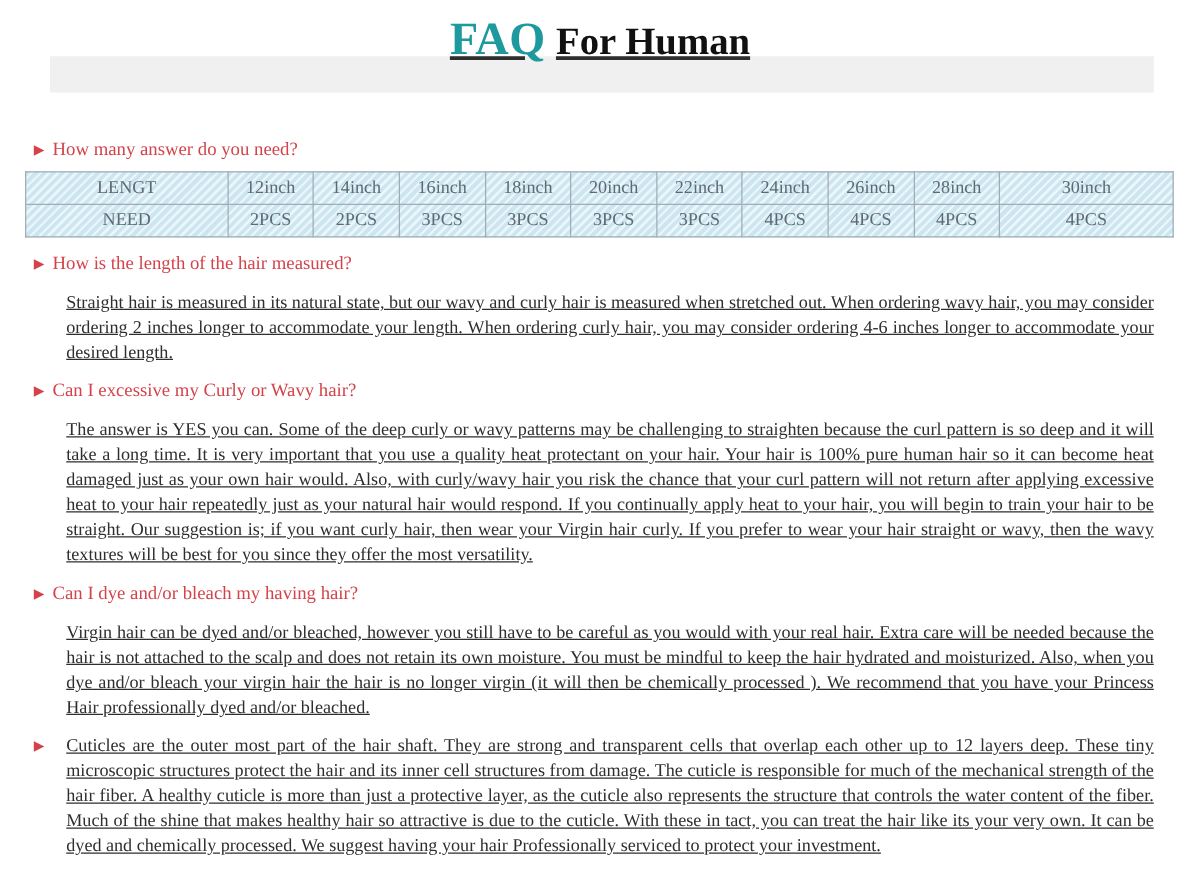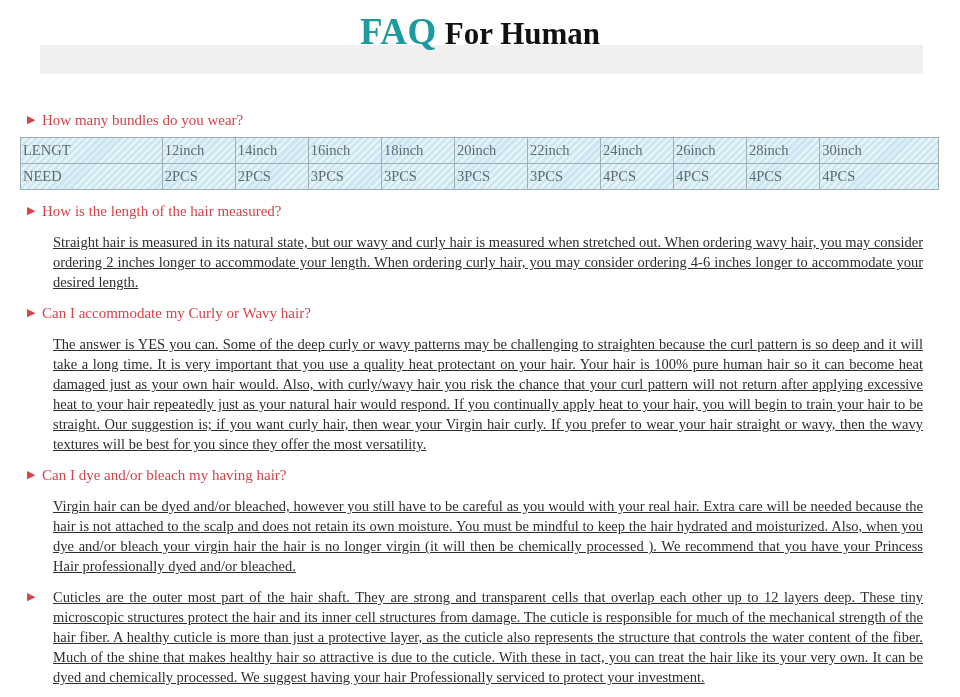"FAQ For Human" .header { text-decoration: none -> underline }
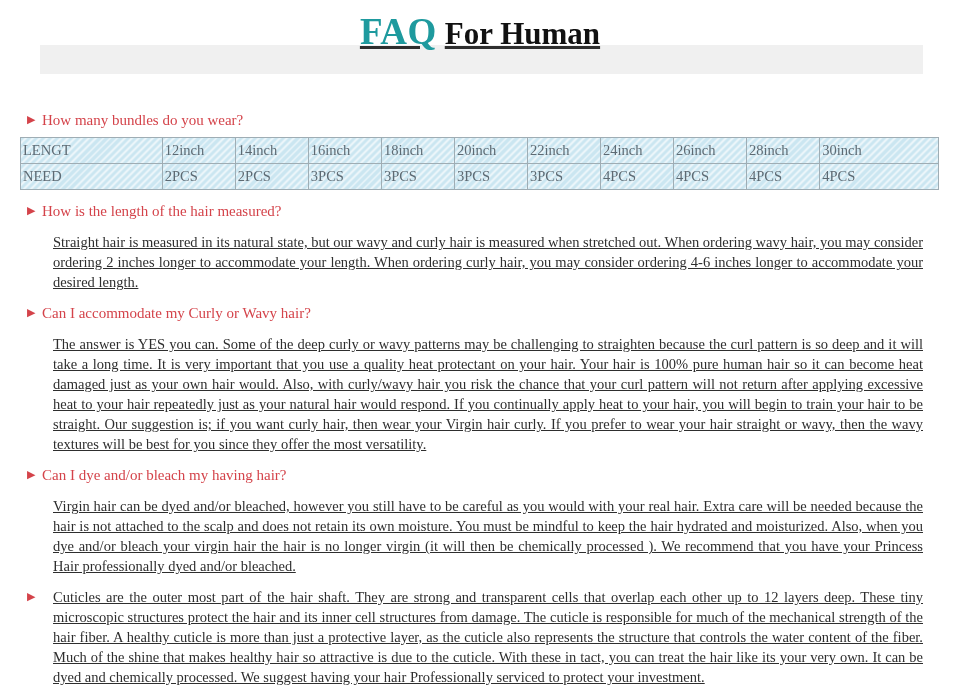"How many bundles do you" div.q-line { text: bundles do you wear -> answer do you need }
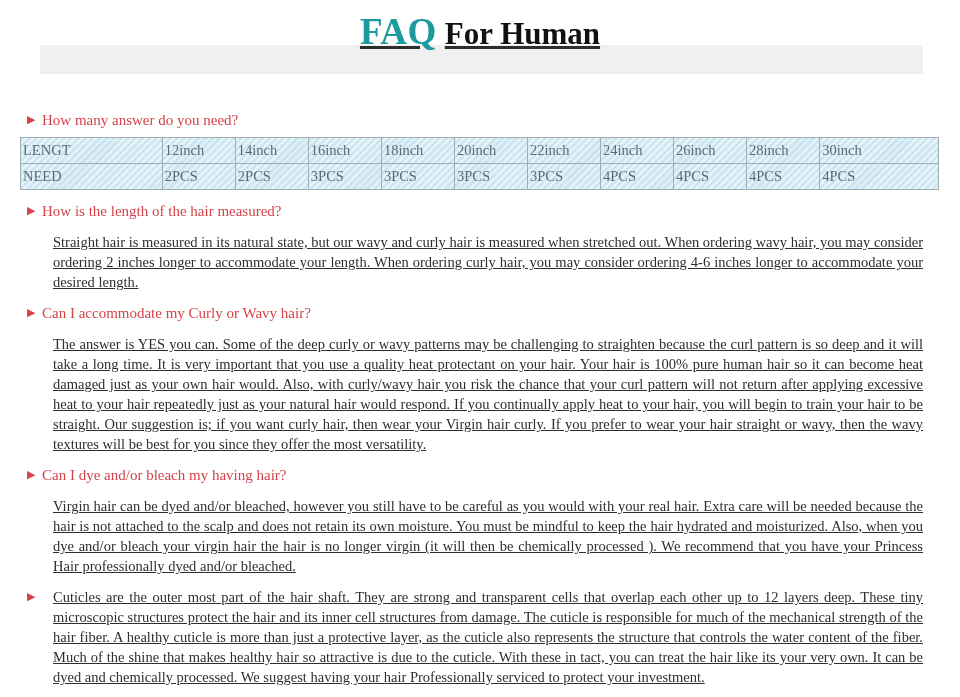"LENGT" table.bundles td { padding: 0 2px -> 0 12px; text-align: none -> center }
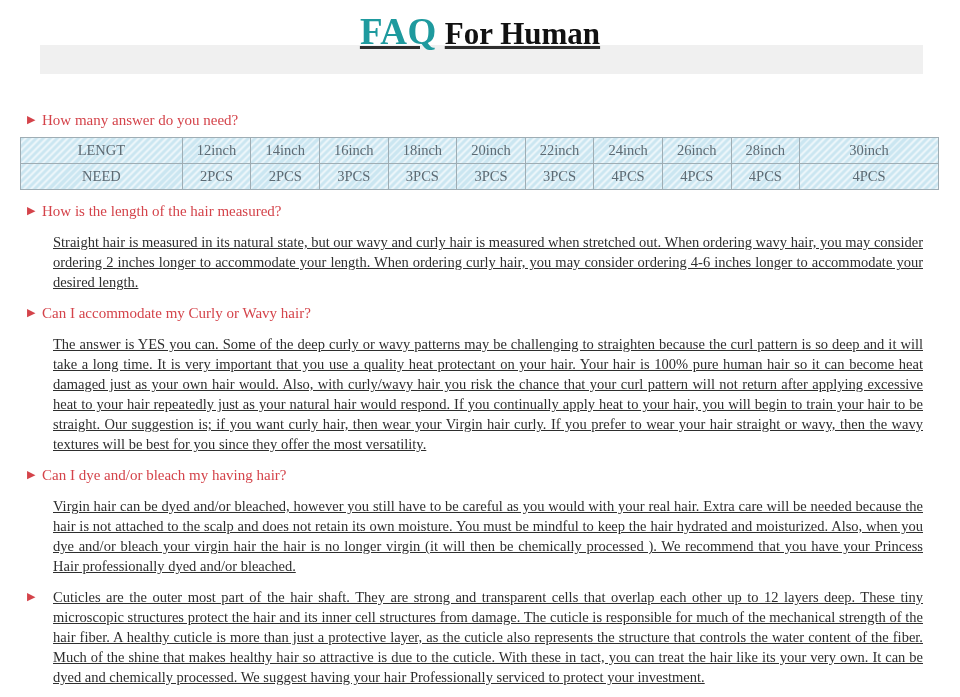"Can I accommodate my Curly" div.q-line { text: accommodate -> excessive }
